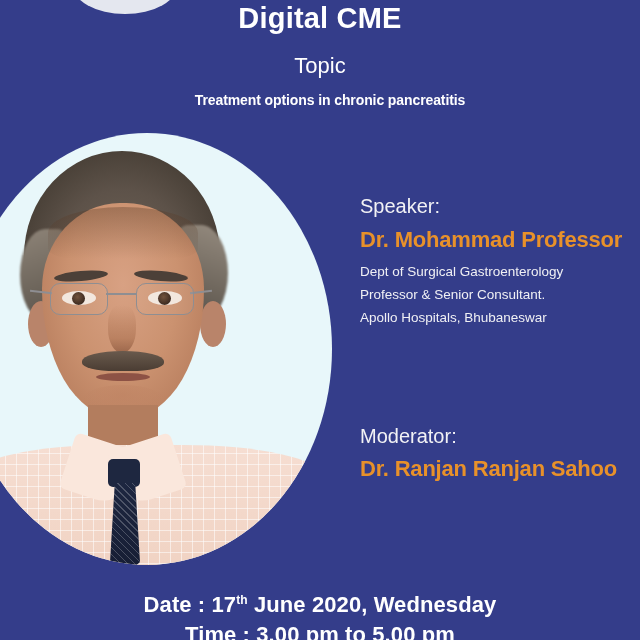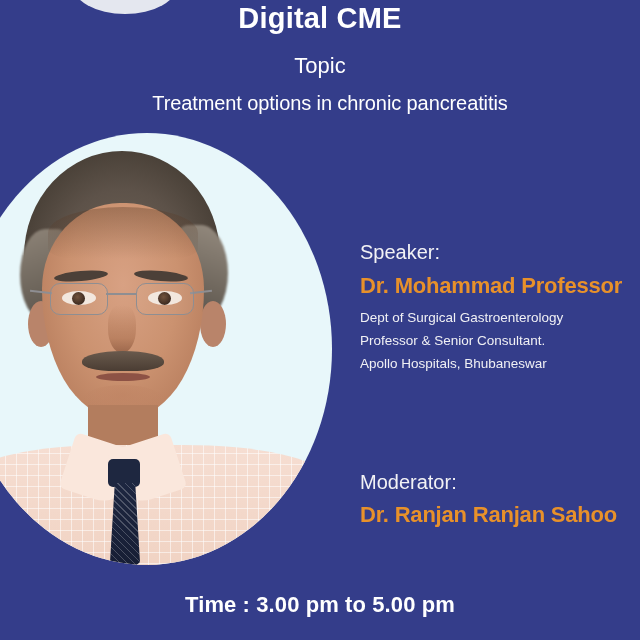"Treatment options in chronic" .topic-text { font-size: 20px -> 14px; font-weight: normal -> bold }
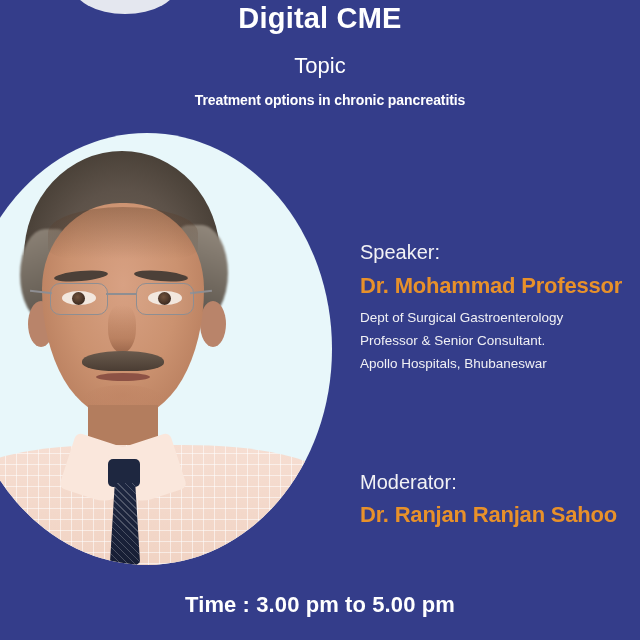"Speaker:" .col-right { margin-top: 46px -> none }
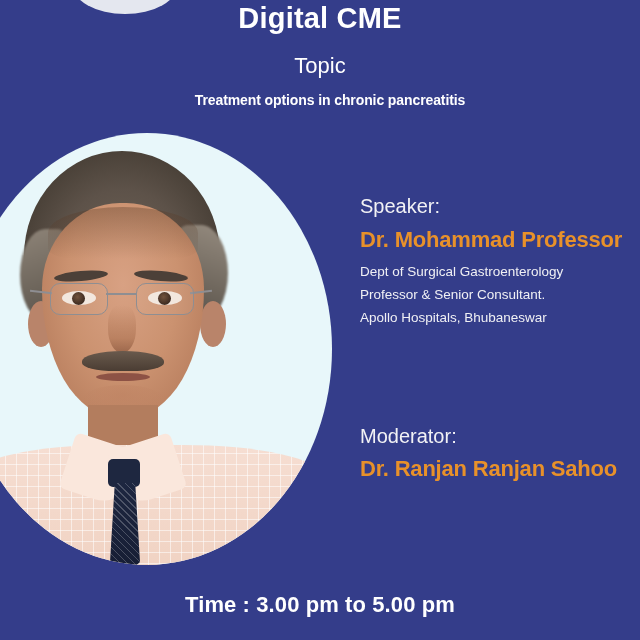"Date : 17th June 2020," div.dt-line { html: none -> <div><span>Date : 17</span><sup>th</sup><span> June 2020, Wednesday</span></div> }
